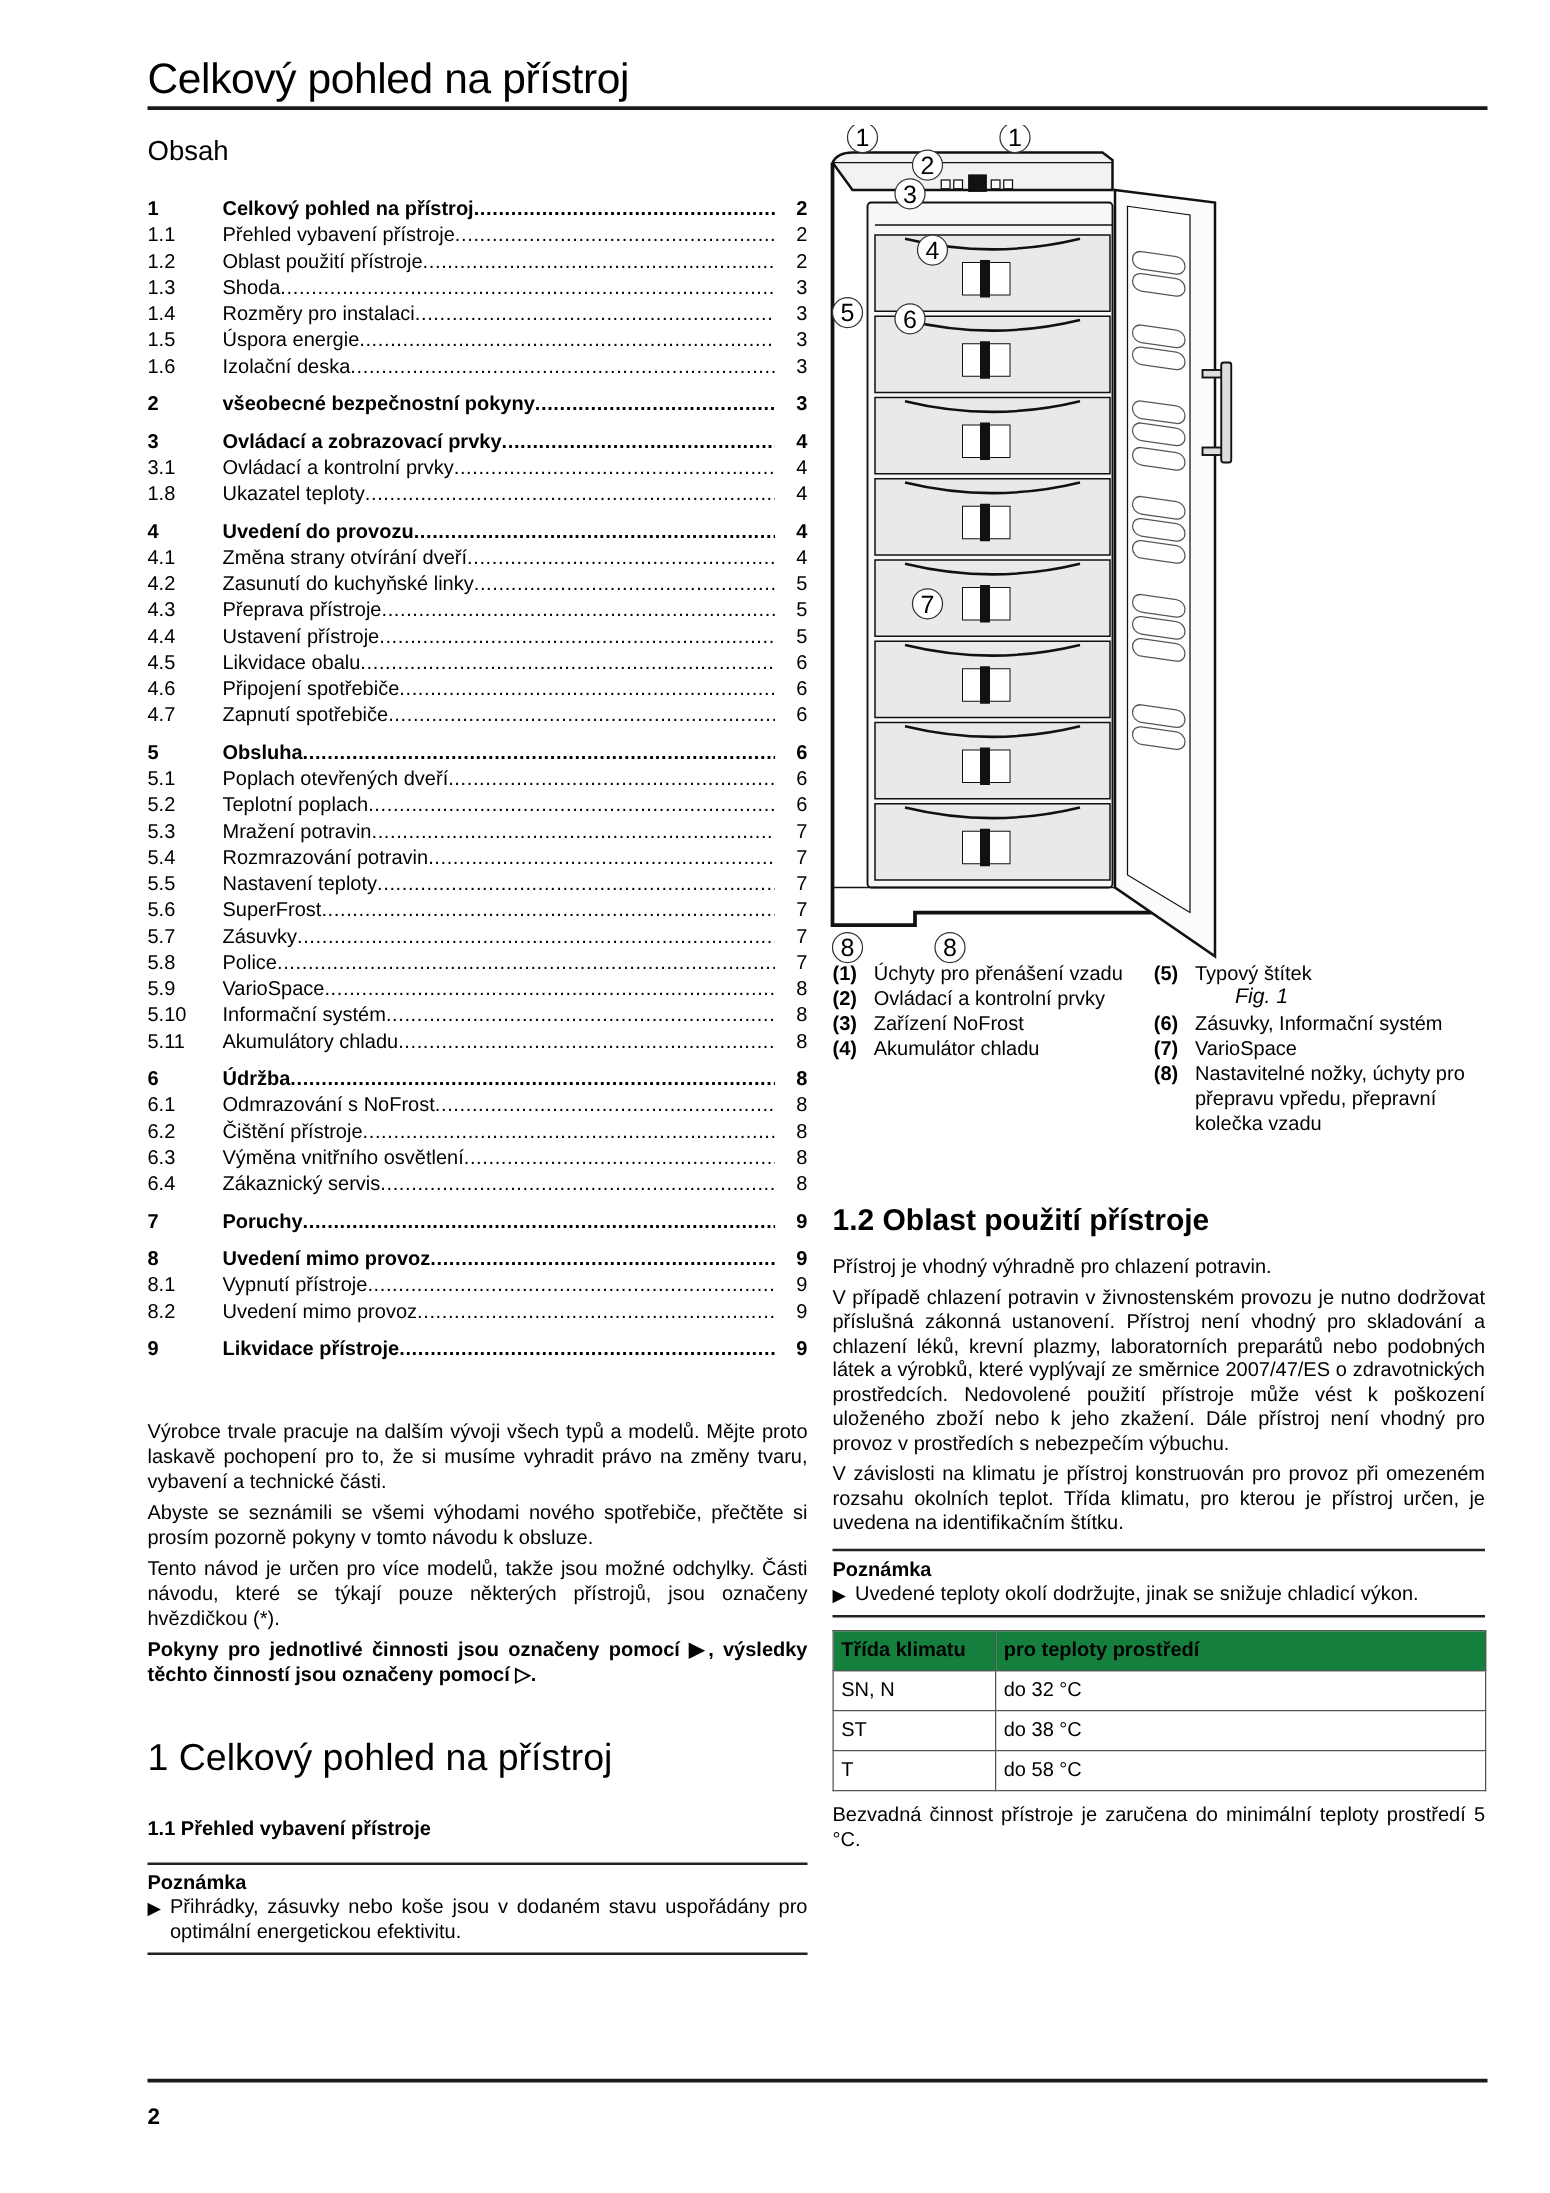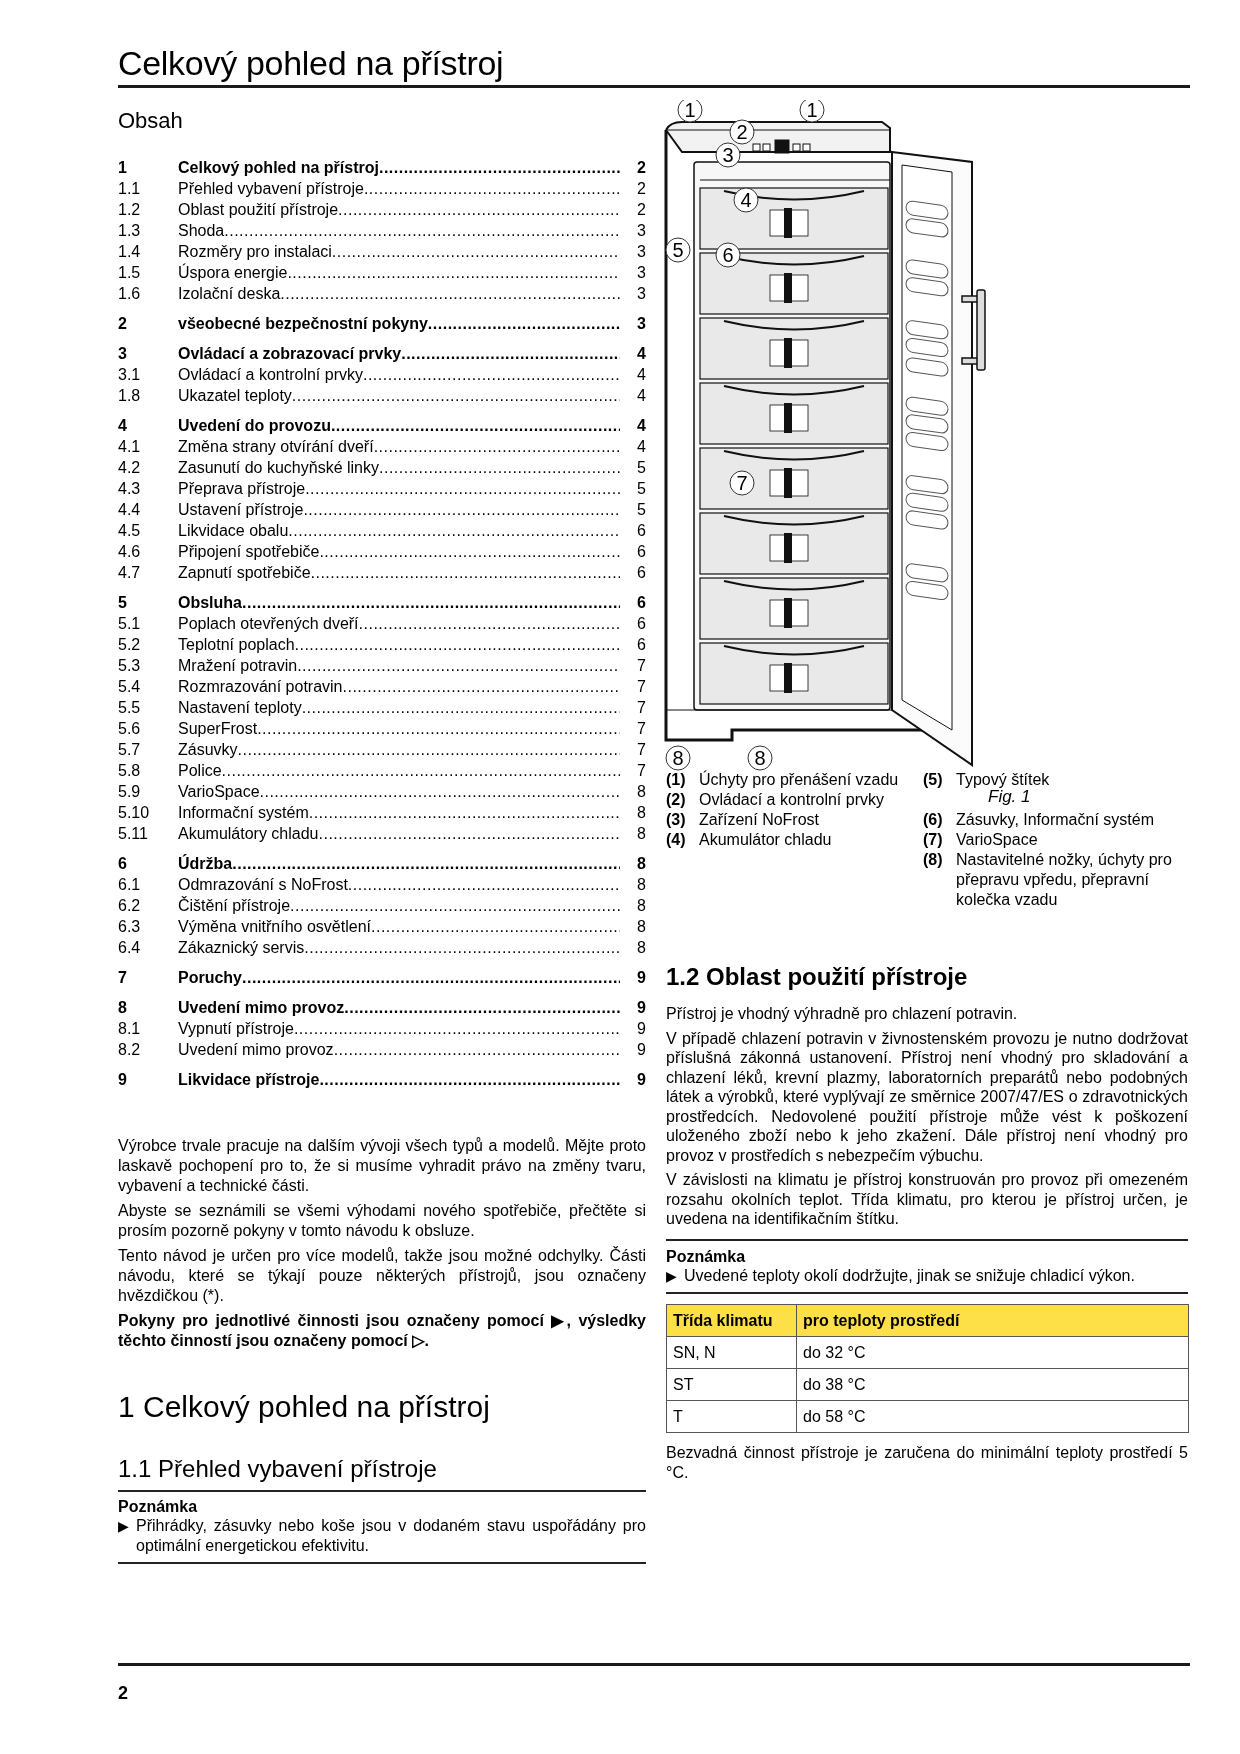"Třída klimatu" table.climate th { background: #fde047 -> #15803d }
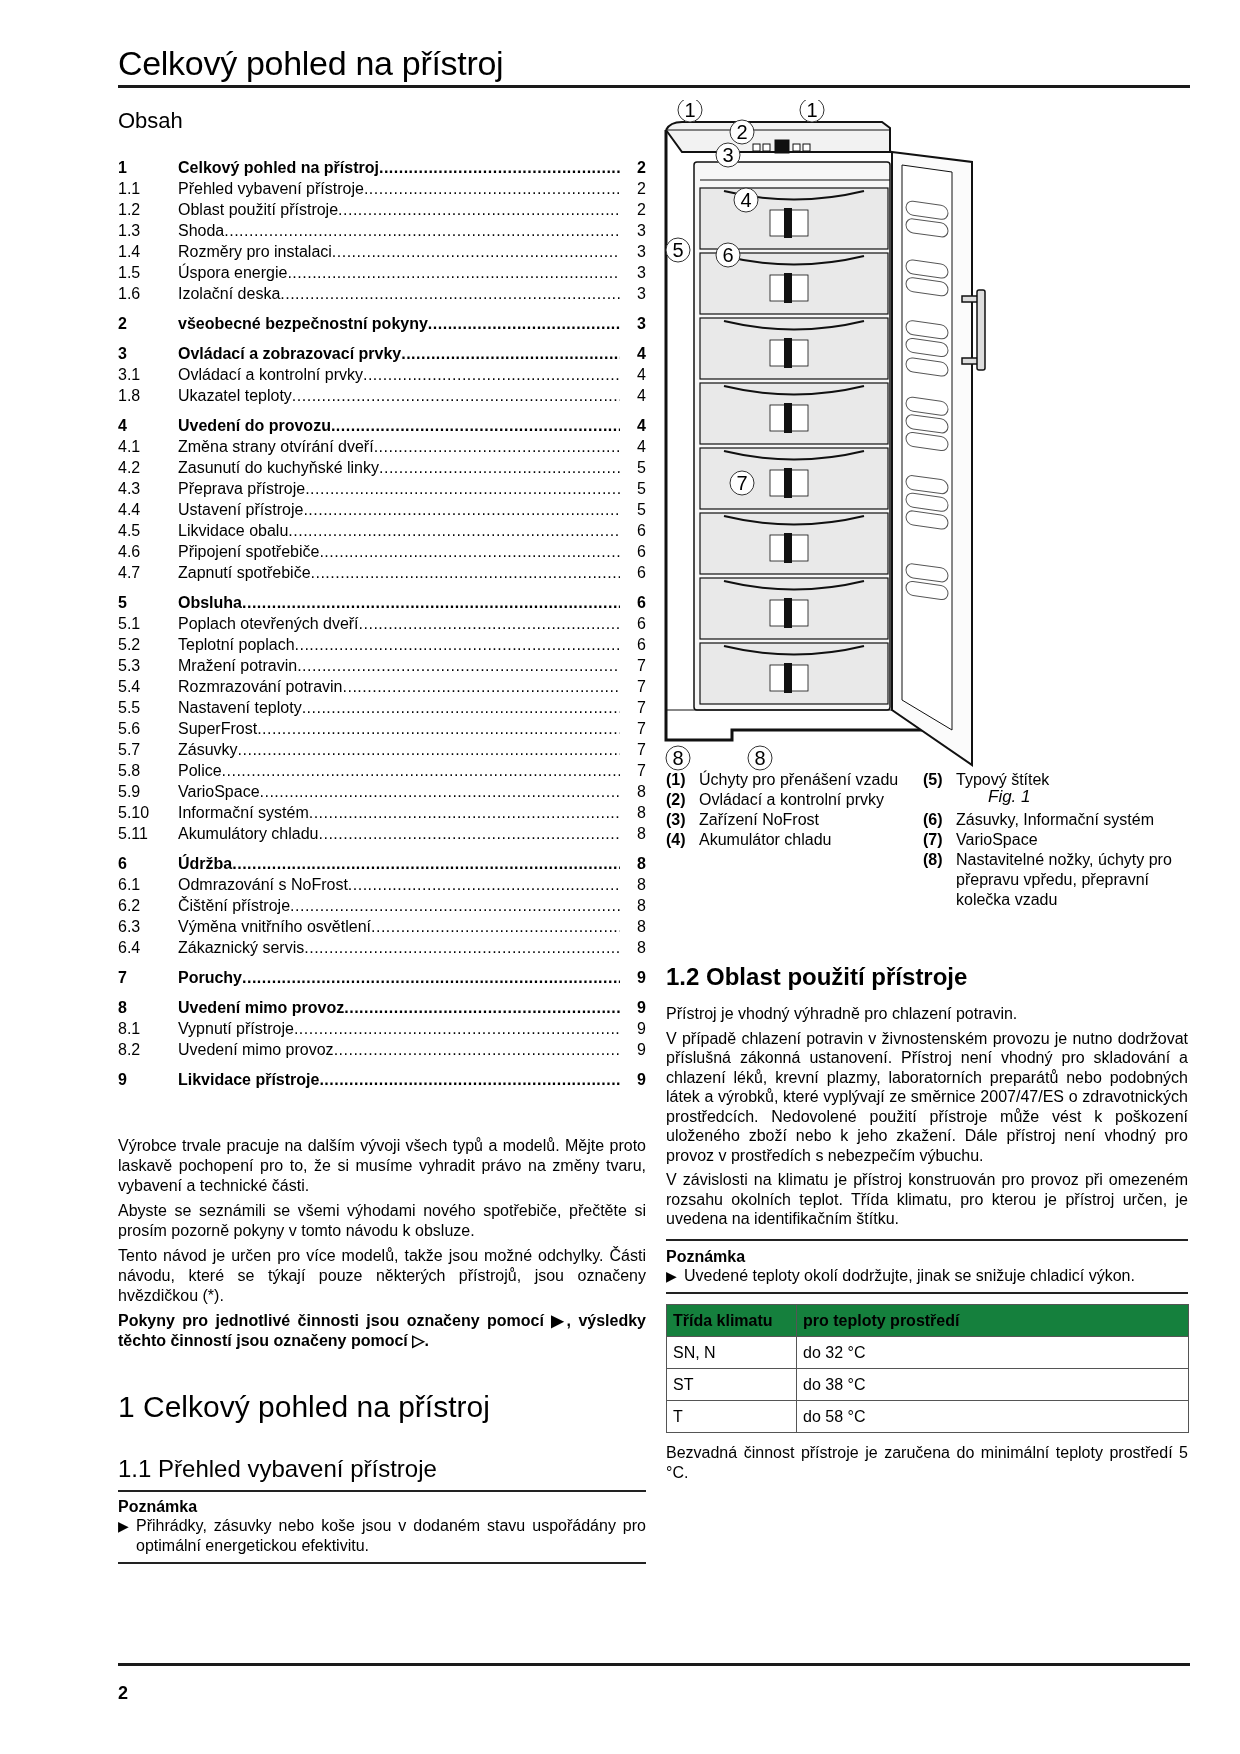"1.1 Přehled vybavení přístroje" .h2a { font-size: 24px -> 16px; font-weight: normal -> bold }
